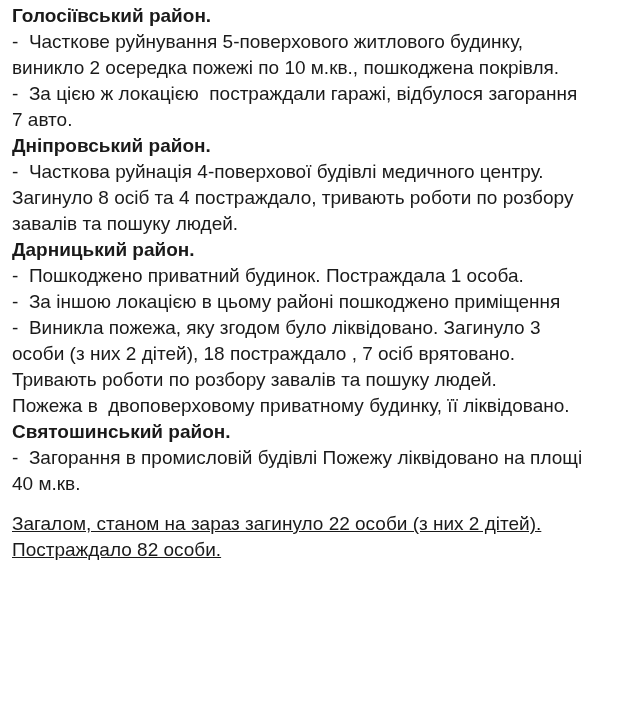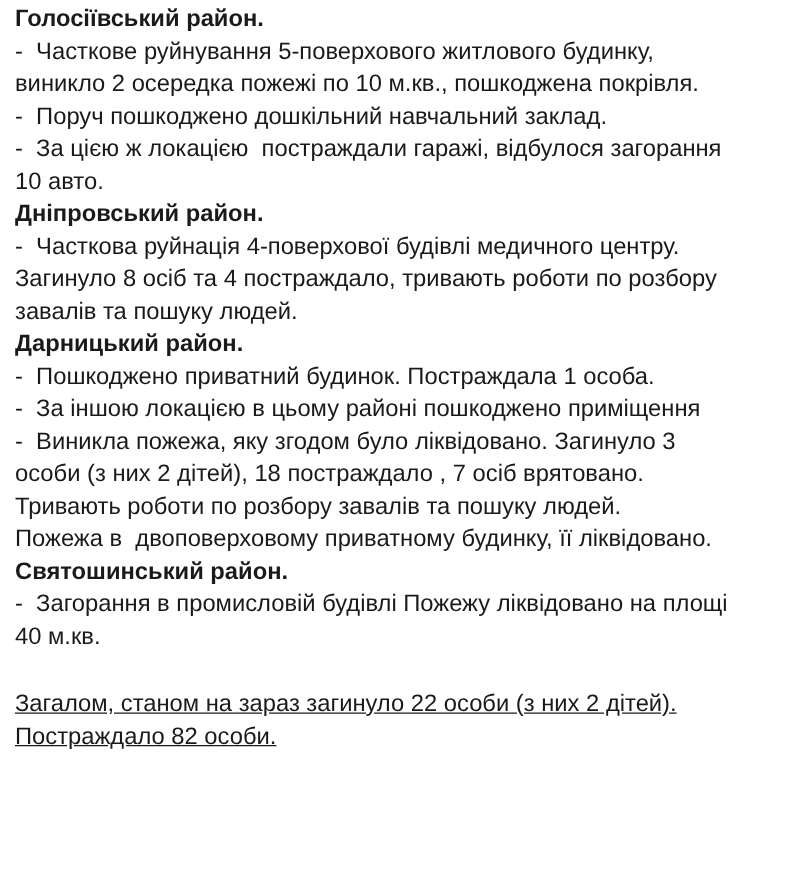"- Поруч пошкоджено дошкільний навчальний" div.line { html: <div>- Поруч пошкоджено дошкільний навчальний заклад.</div> -> none }
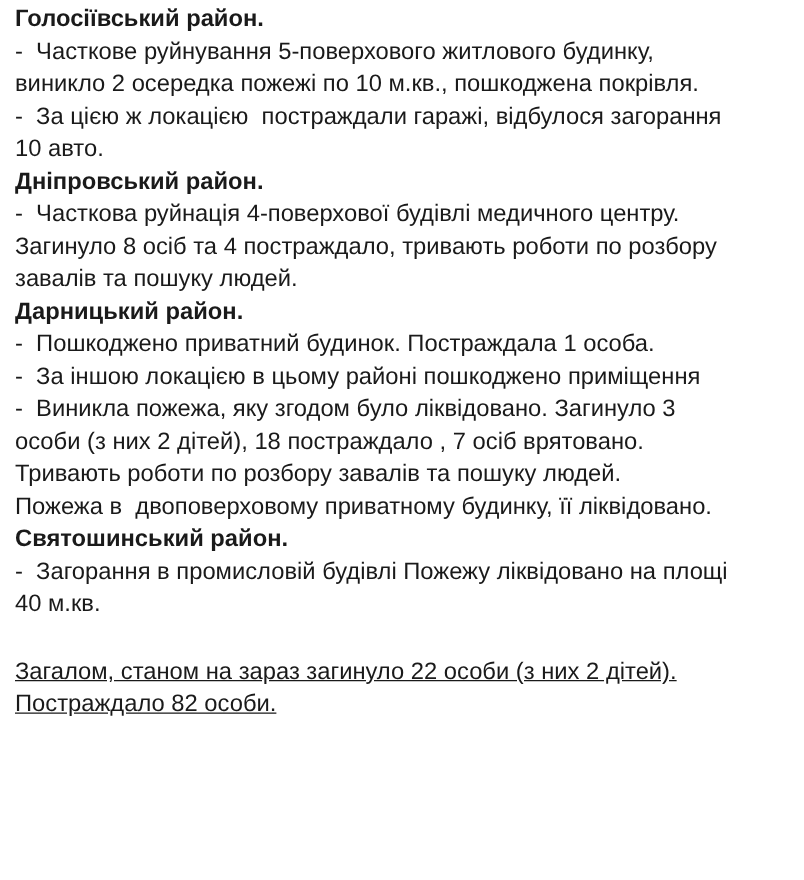"10 авто." div.line { text: 10 -> 7 }
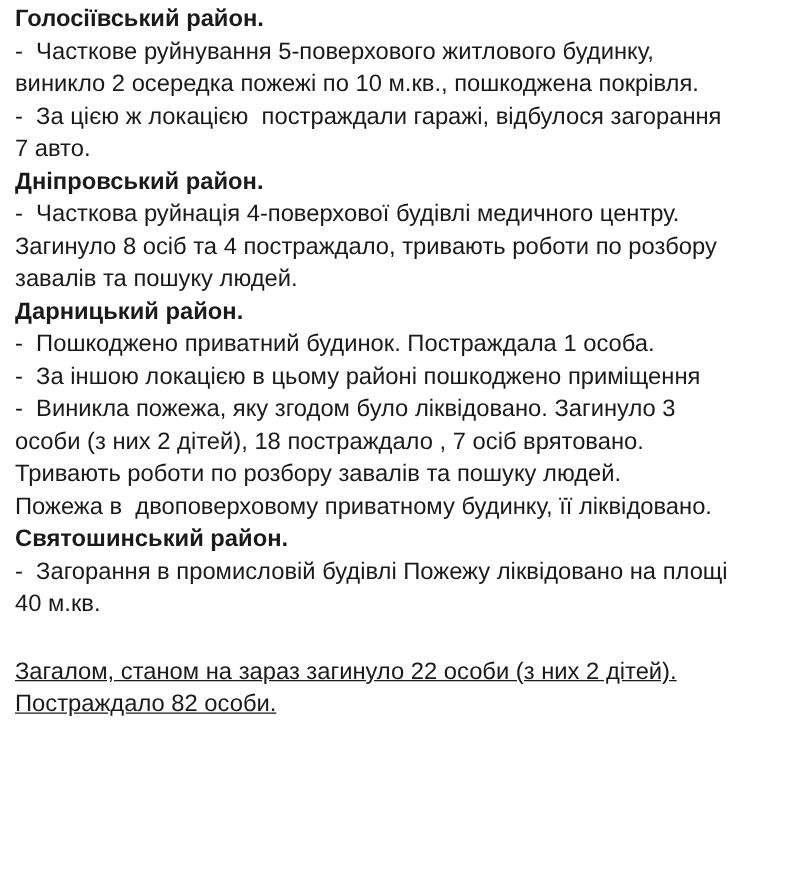"Загалом, станом на зараз загинуло" .line.summary.first { margin-top: 28px -> 14px }
